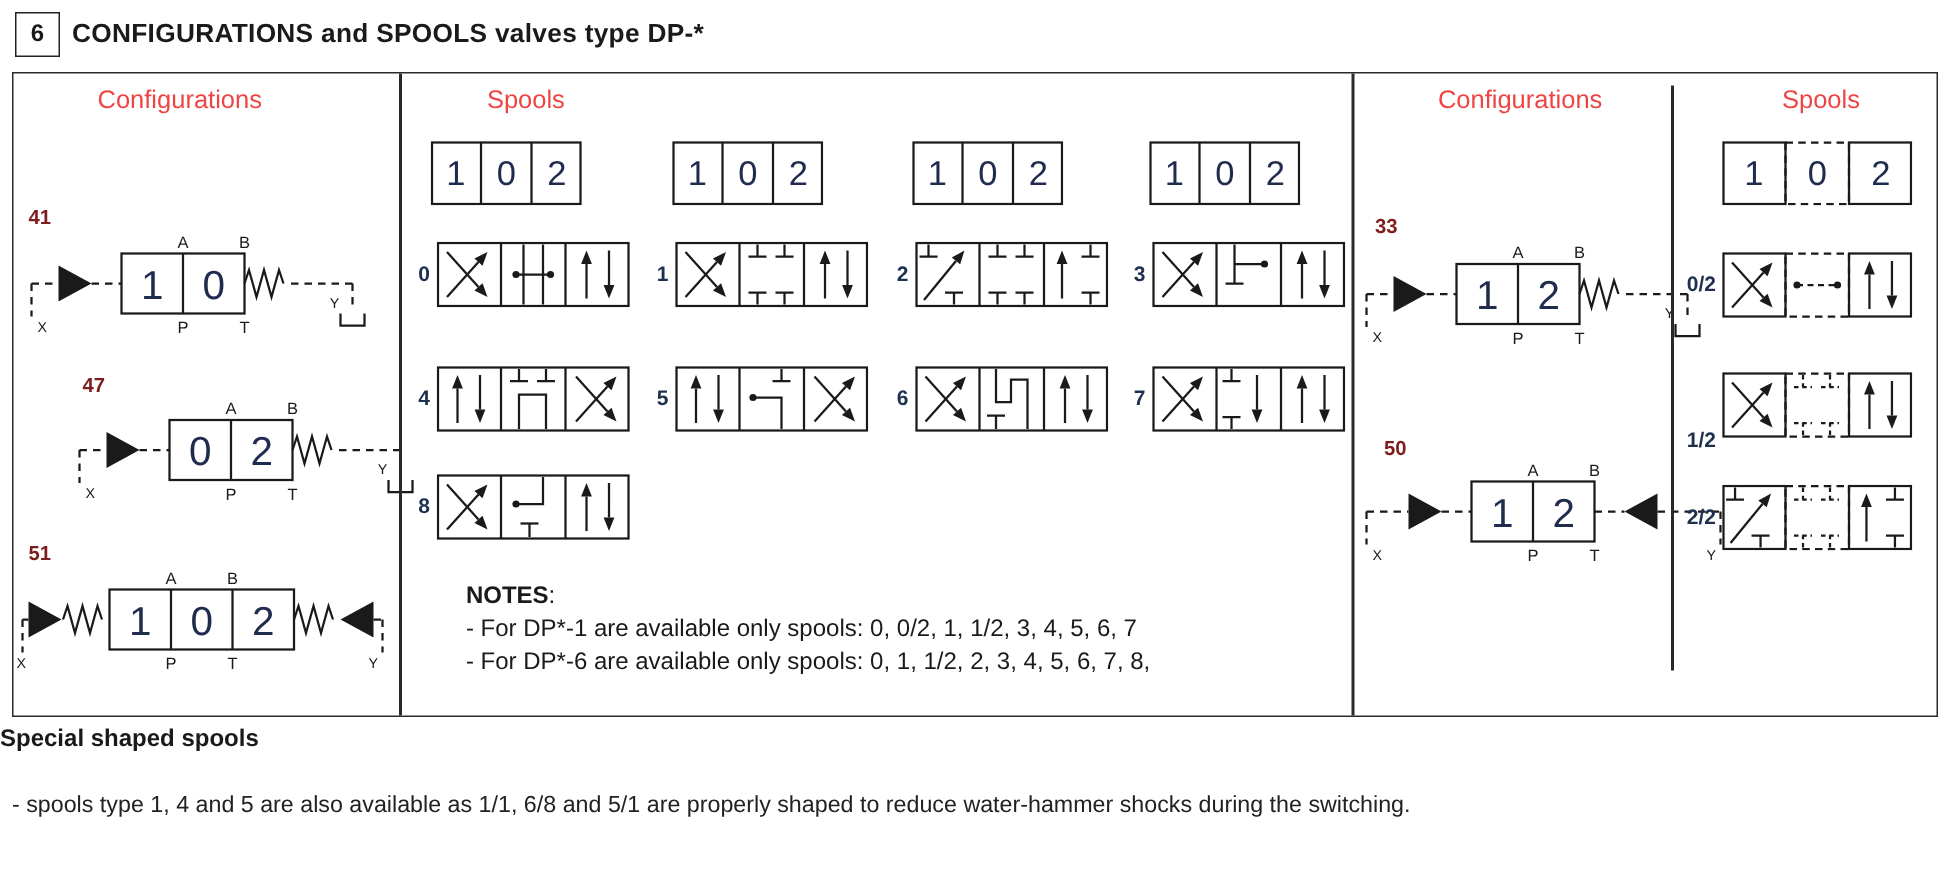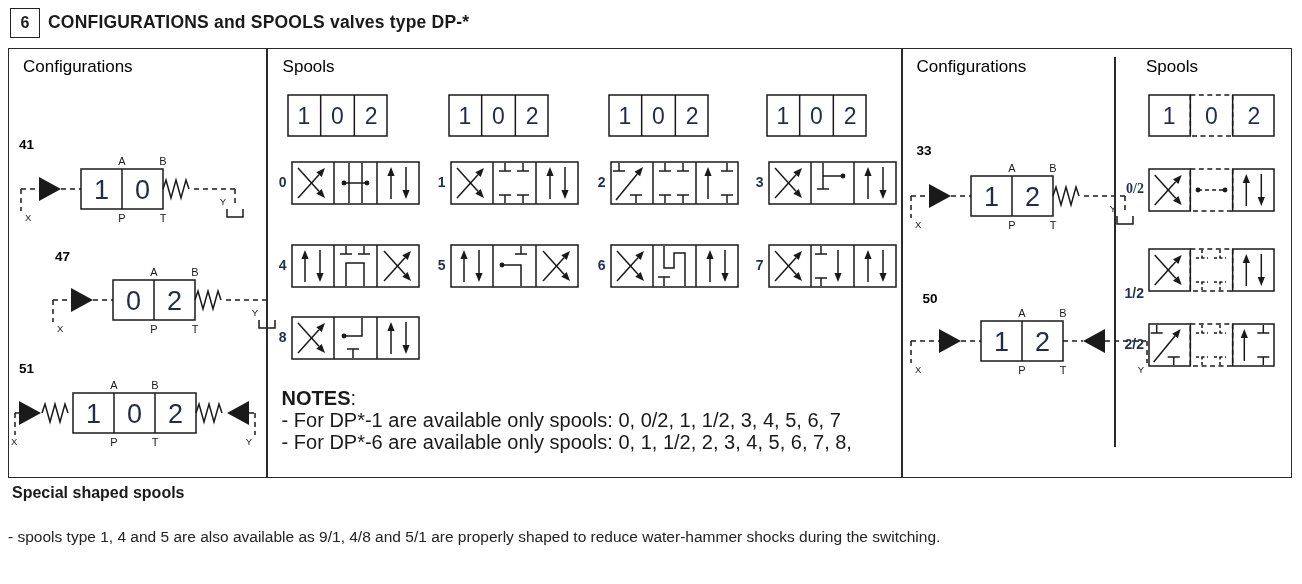"Configurations" .sect-title { color: #000000 -> #ef4444; margin-left: none -> 42px }
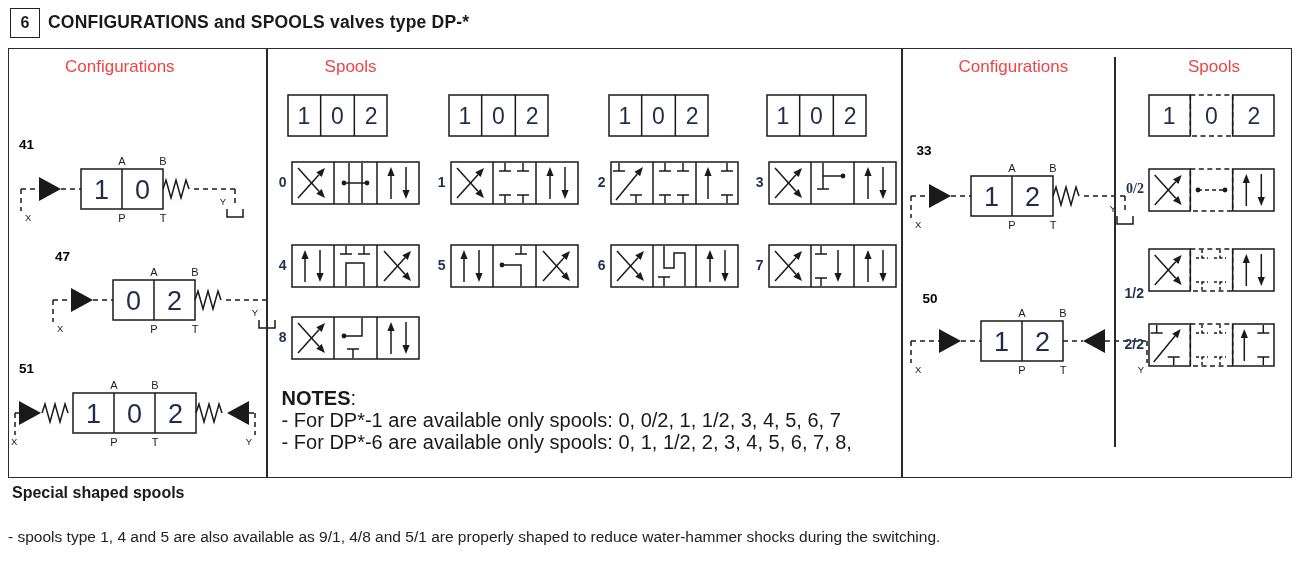"41" .cfg-id { color: #000000 -> #7f1d1d }
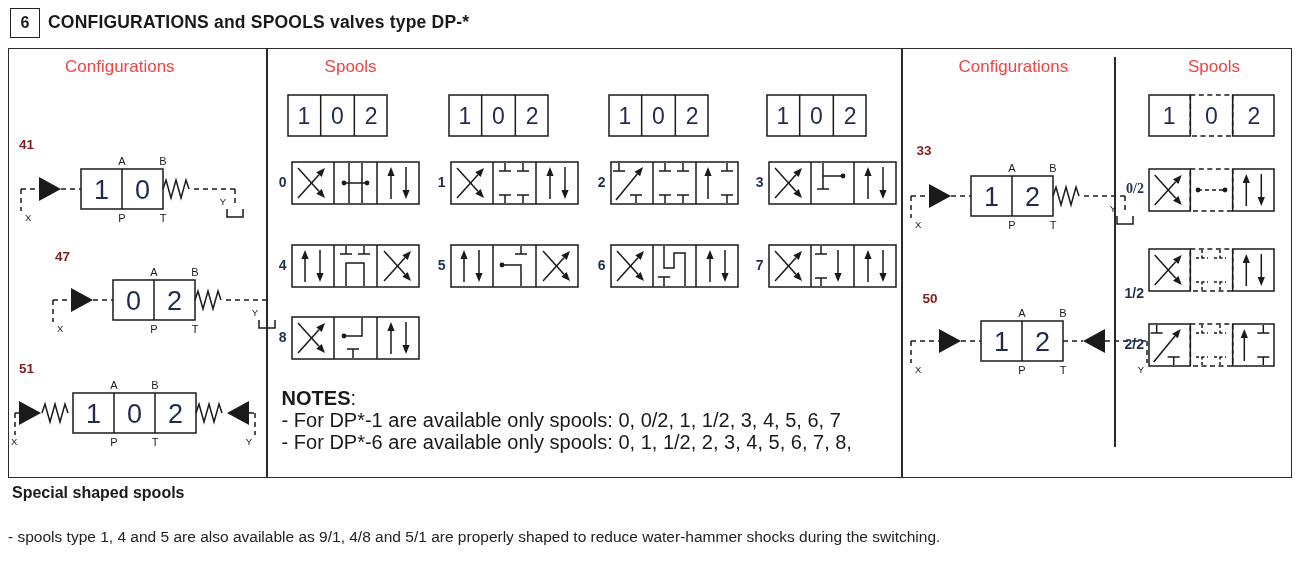"0/2" div.spool-id { font-family: Liberation Serif, serif -> none }
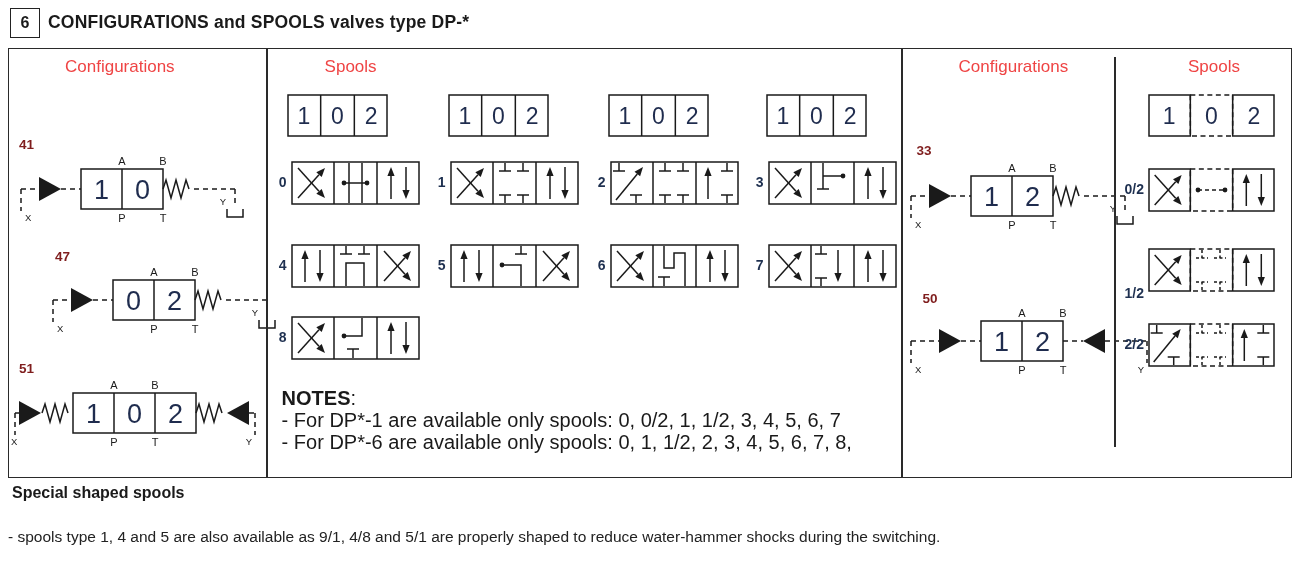"NOTES:" .notes { font-size: 20px -> 16px; margin-left: none -> 29px }
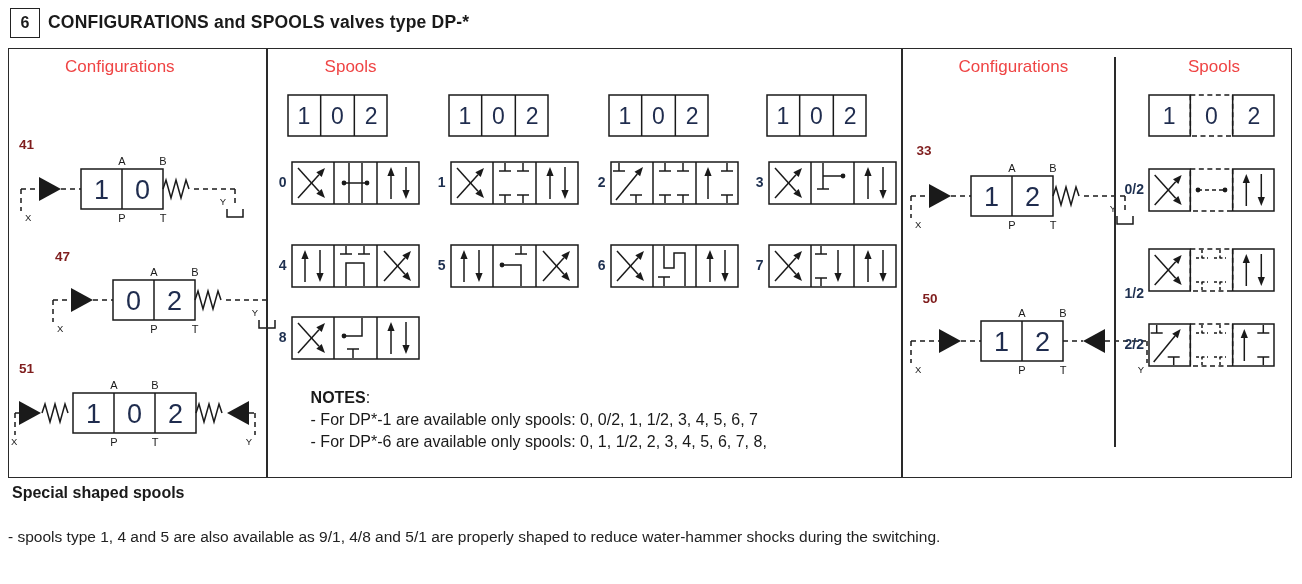"Special shaped spools" div.footer-title { left: 12px -> 0 }
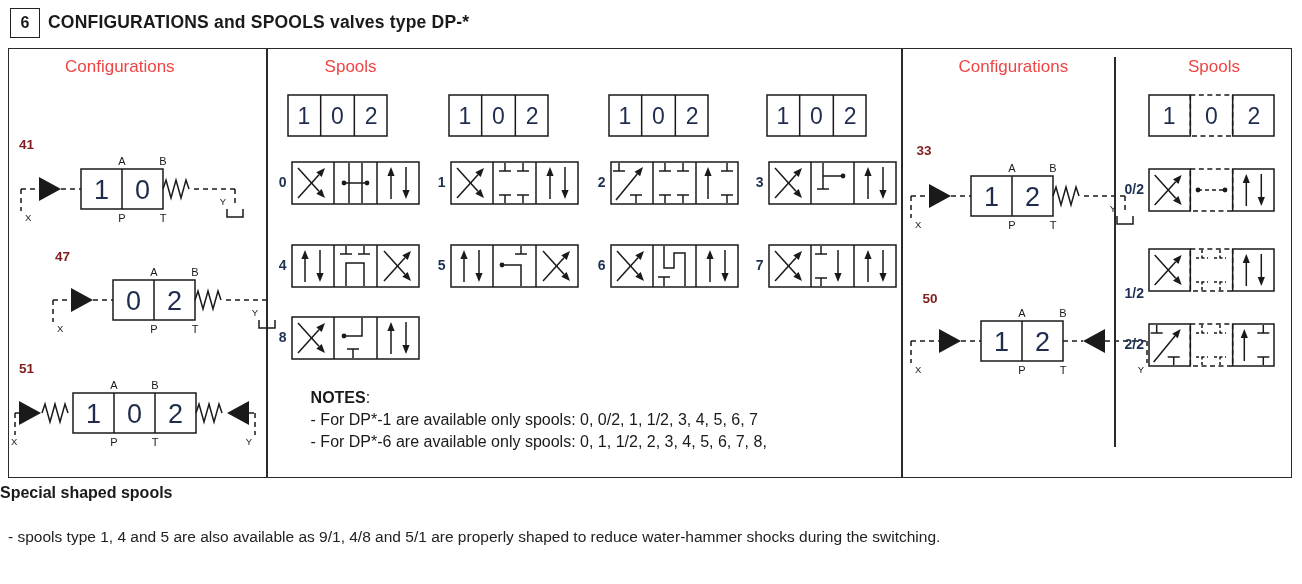"9/1, 4/8" b { text: 9/1, 4/8 -> 1/1, 6/8 }
